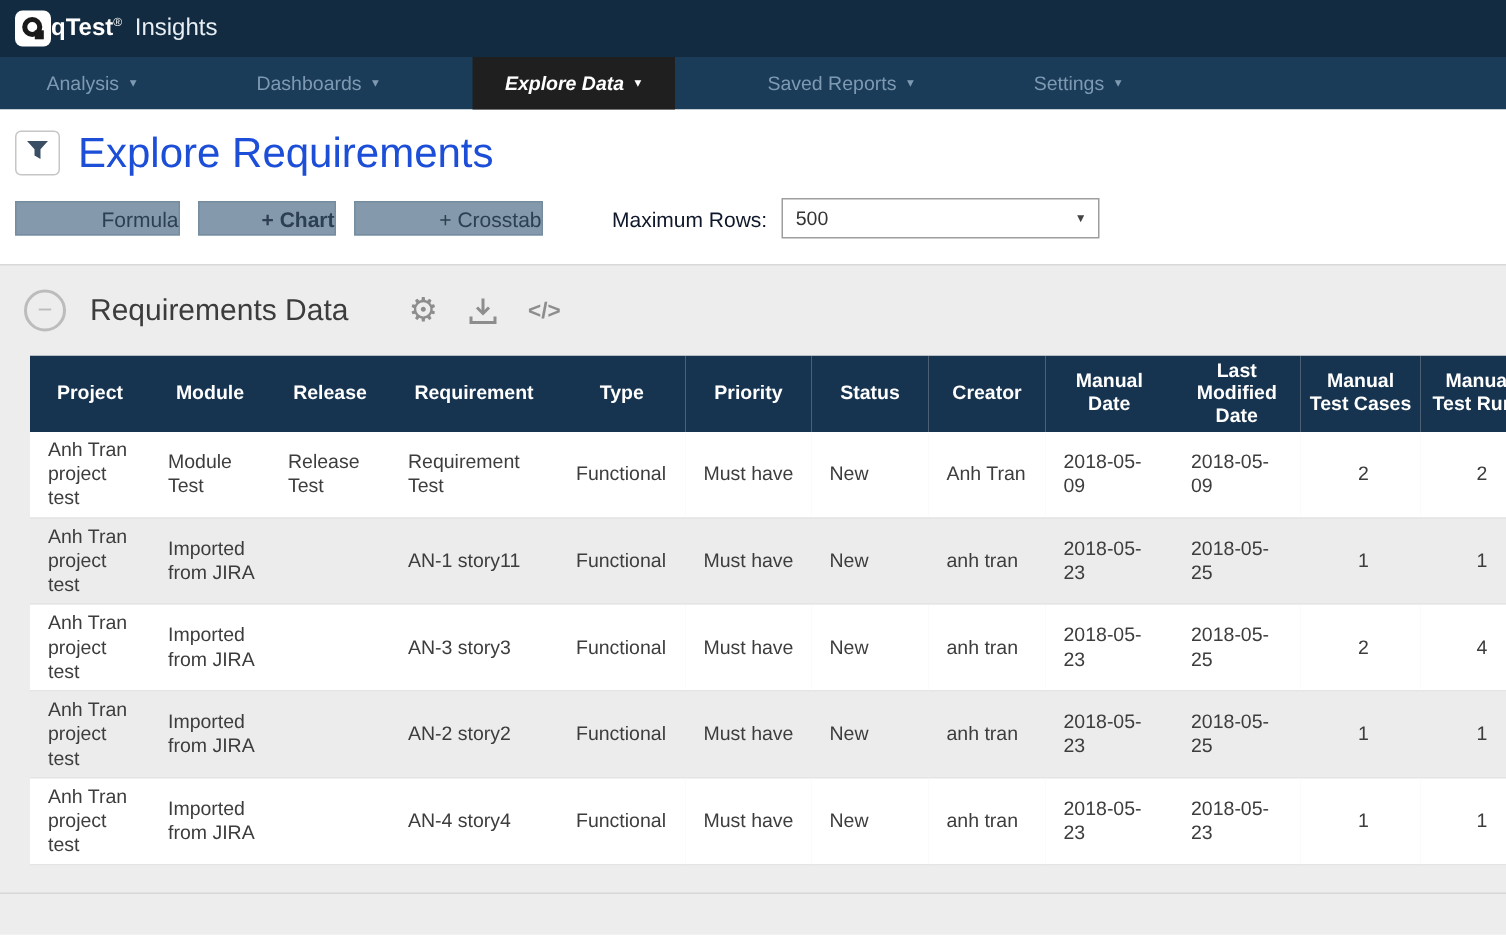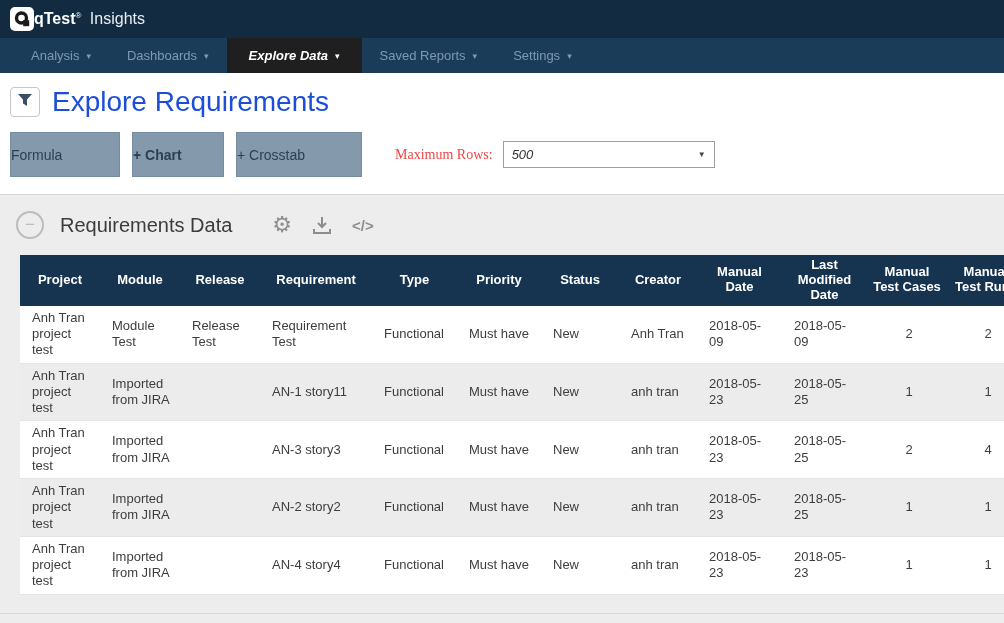"Analysis" .navbar { gap: none -> 44px }
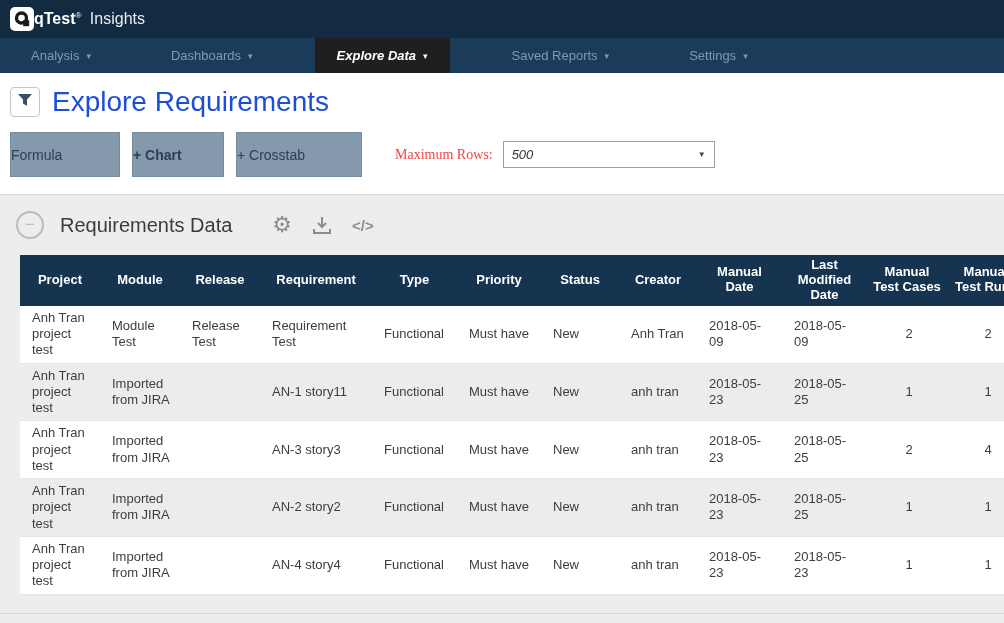"Formula" .tb-btn { height: 45px -> 23px; text-align: left -> right }
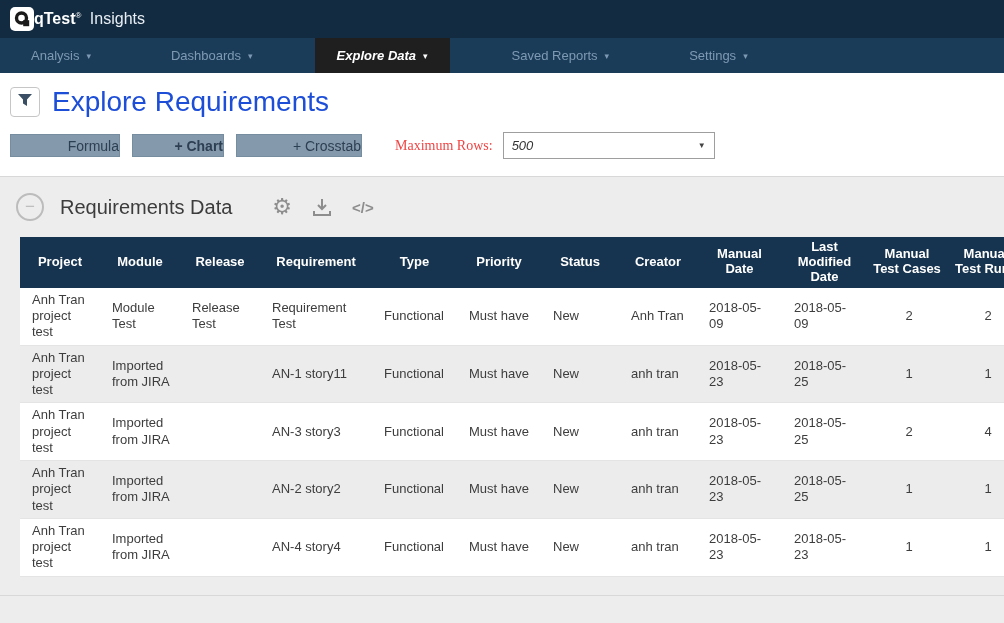"Maximum Rows:" .max-rows-label { color: #ef4444 -> #0f172a; font-family: Liberation Serif, serif -> none; margin-left: 21px -> 34px }
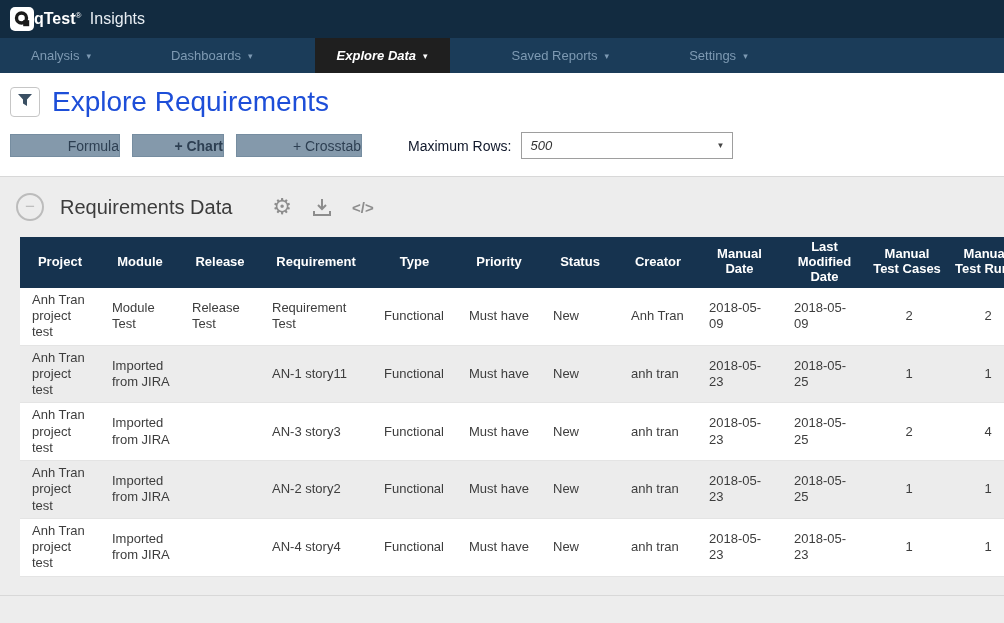"500" .select-box { font-style: italic -> none }
